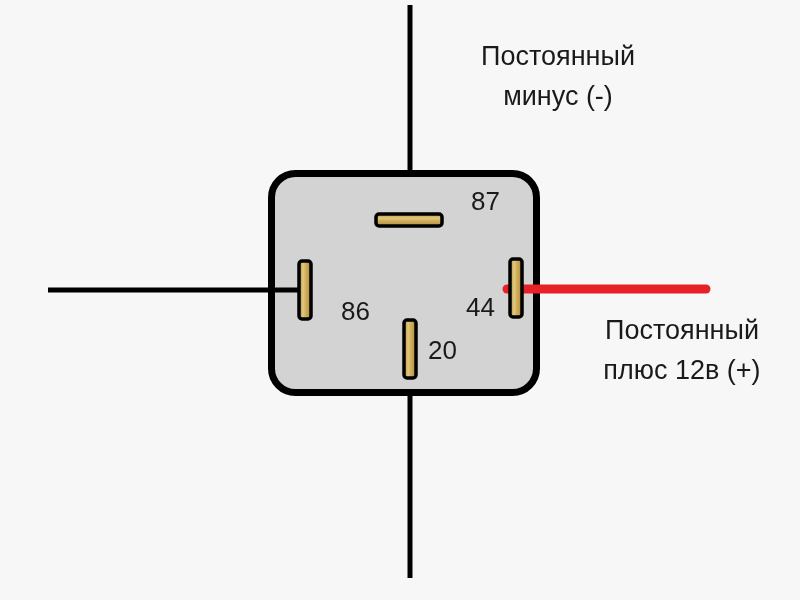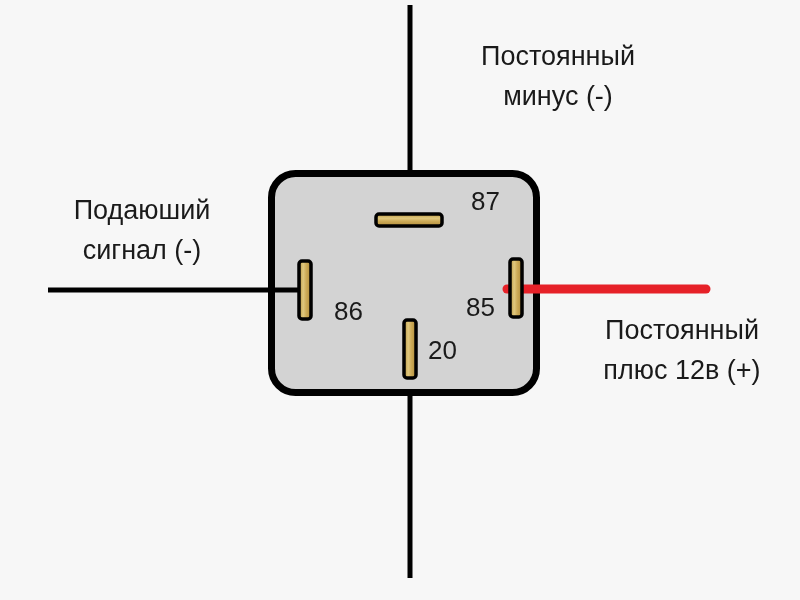"Подаюший" div.diagram-label { html: <div>Подаюший сигнал (-)</div> -> none }
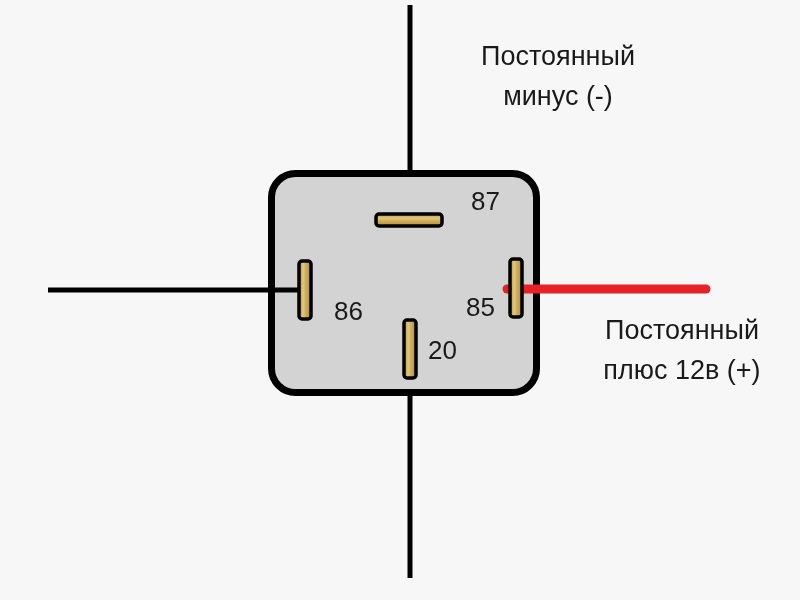"86" #terminal-number-86 { left: 334px -> 341px }
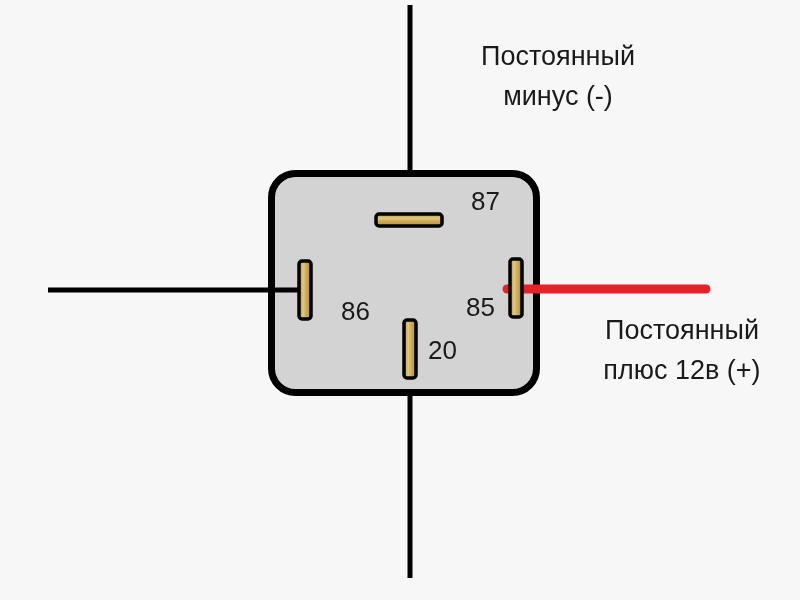"85" div.terminal-number { text: 85 -> 44 }
